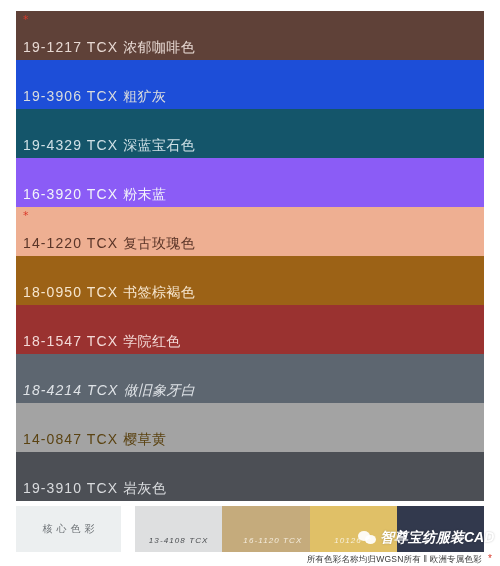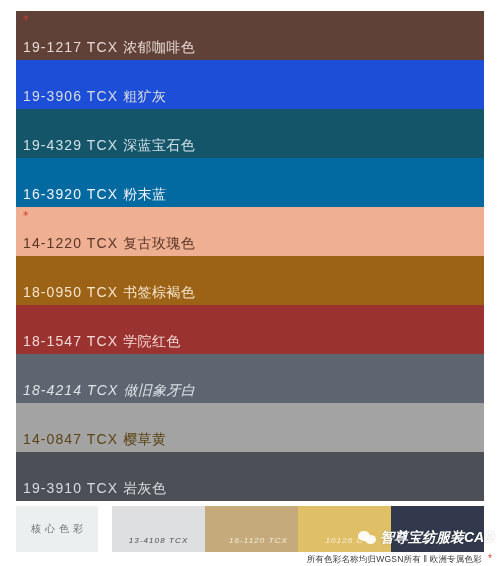"16-3920 TCX 粉末蓝" div.swatch { background: #0369a1 -> #8b5cf6 }
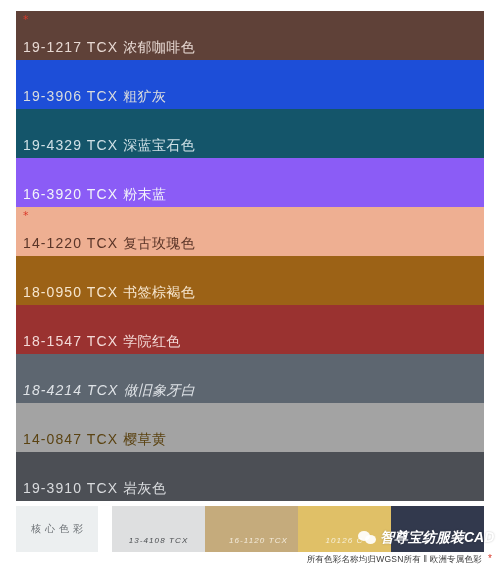"核心色彩" #core-title { width: 82px -> 105px }
